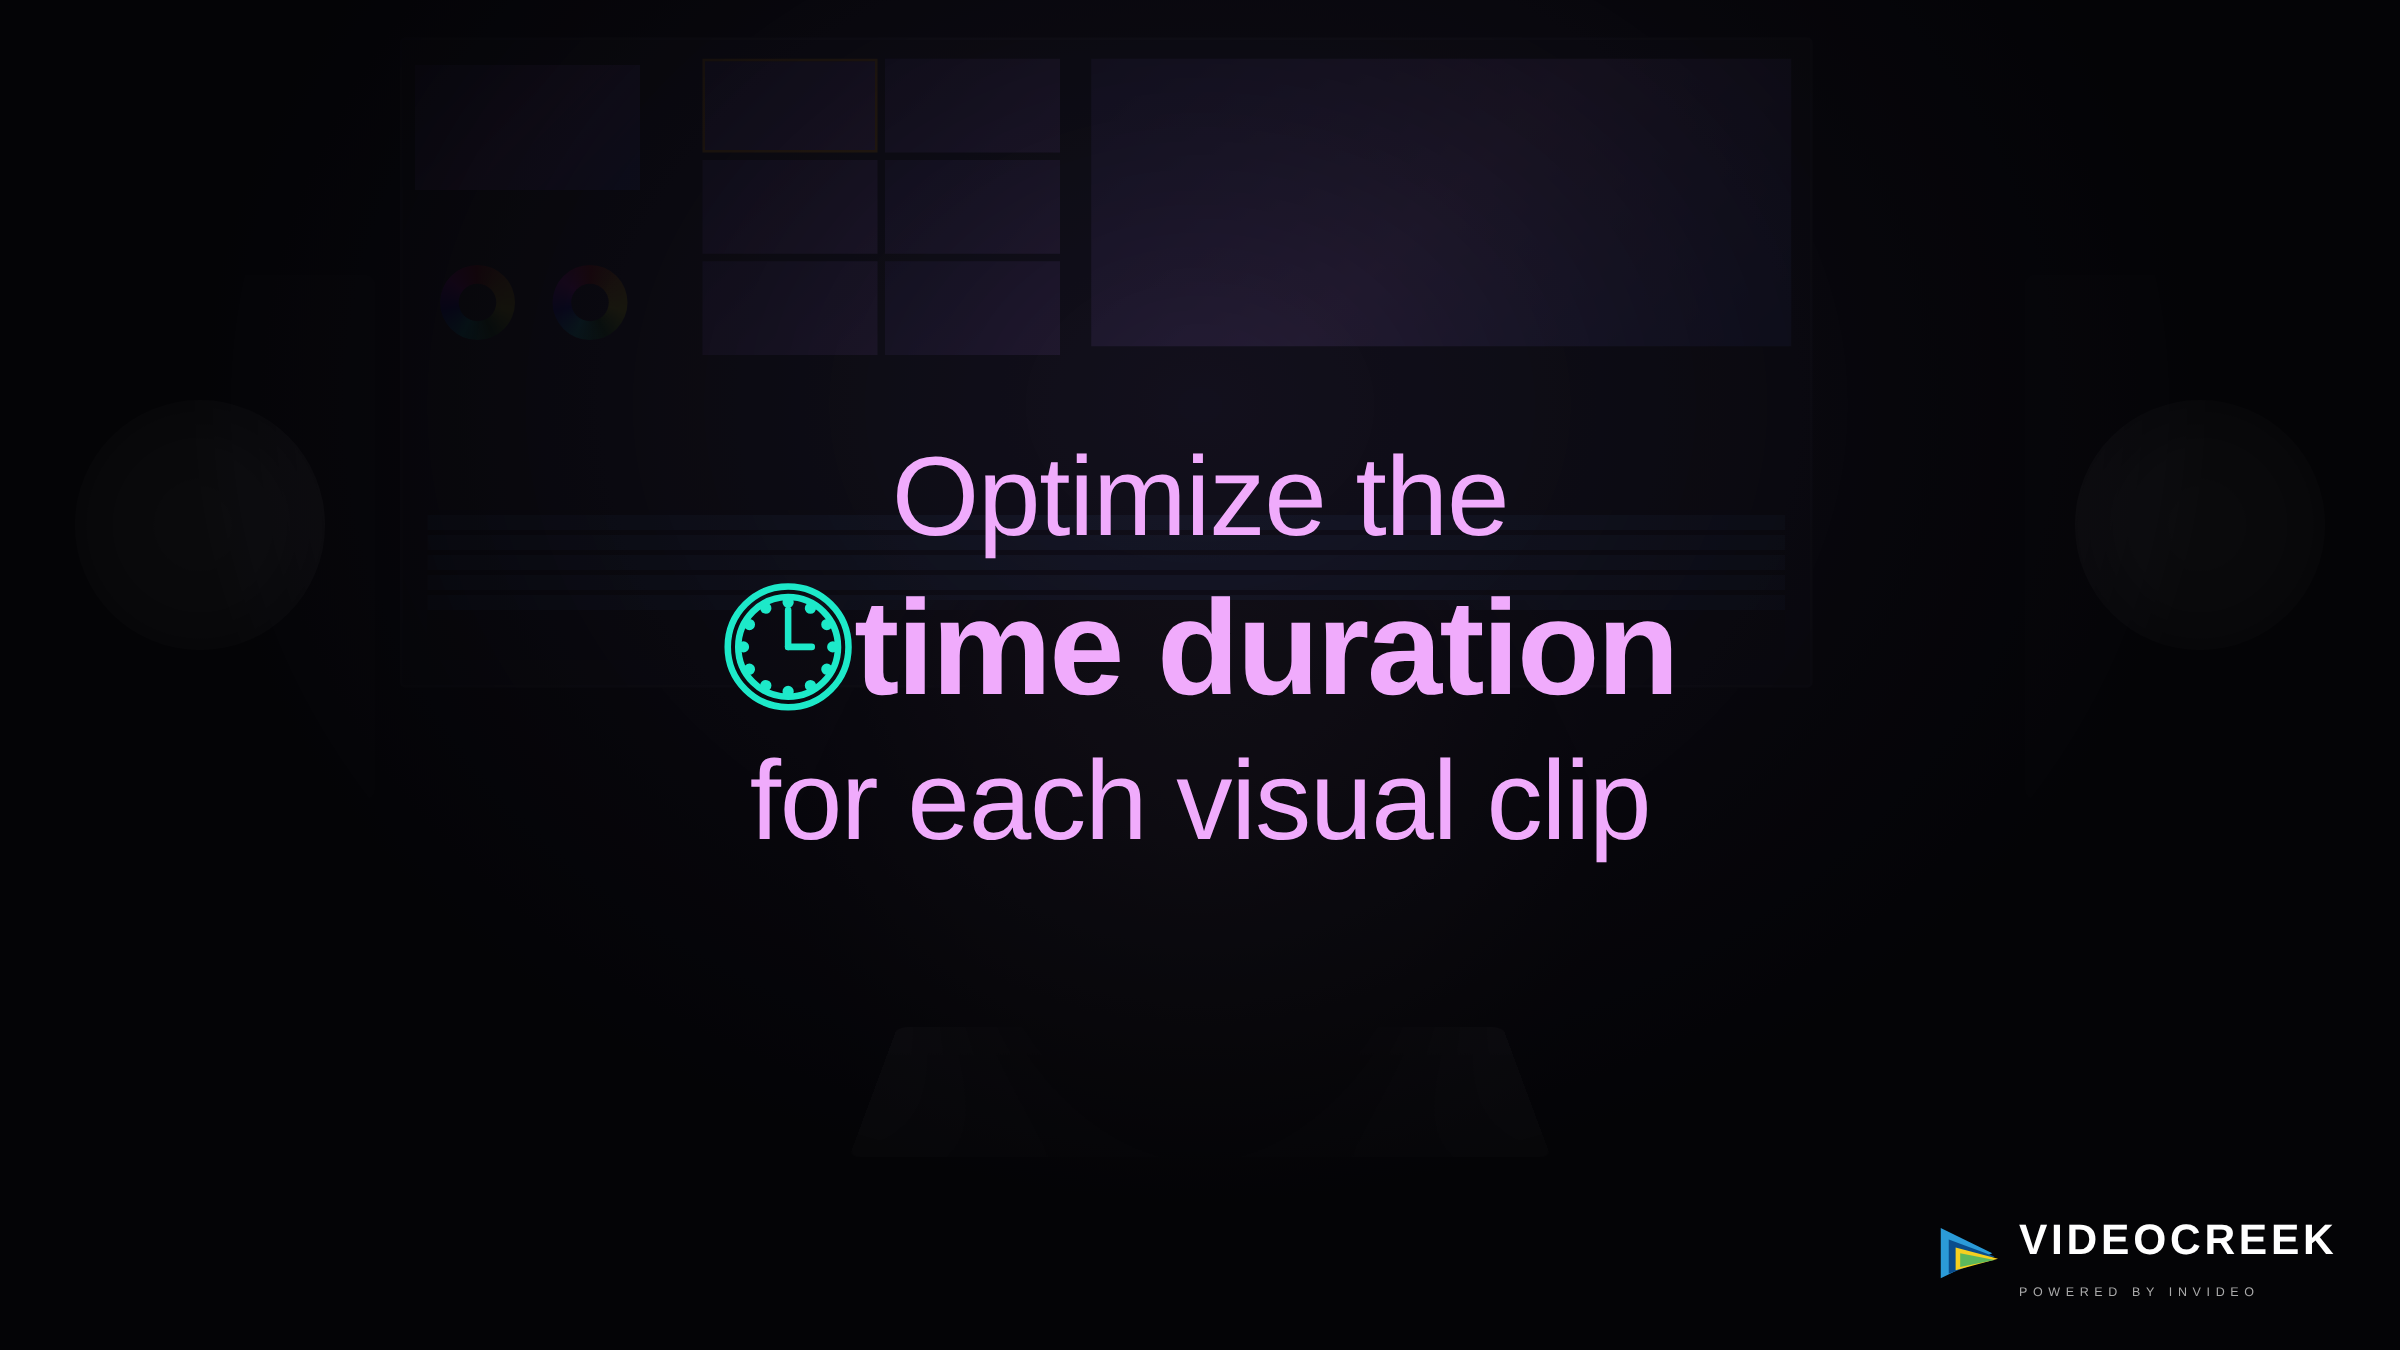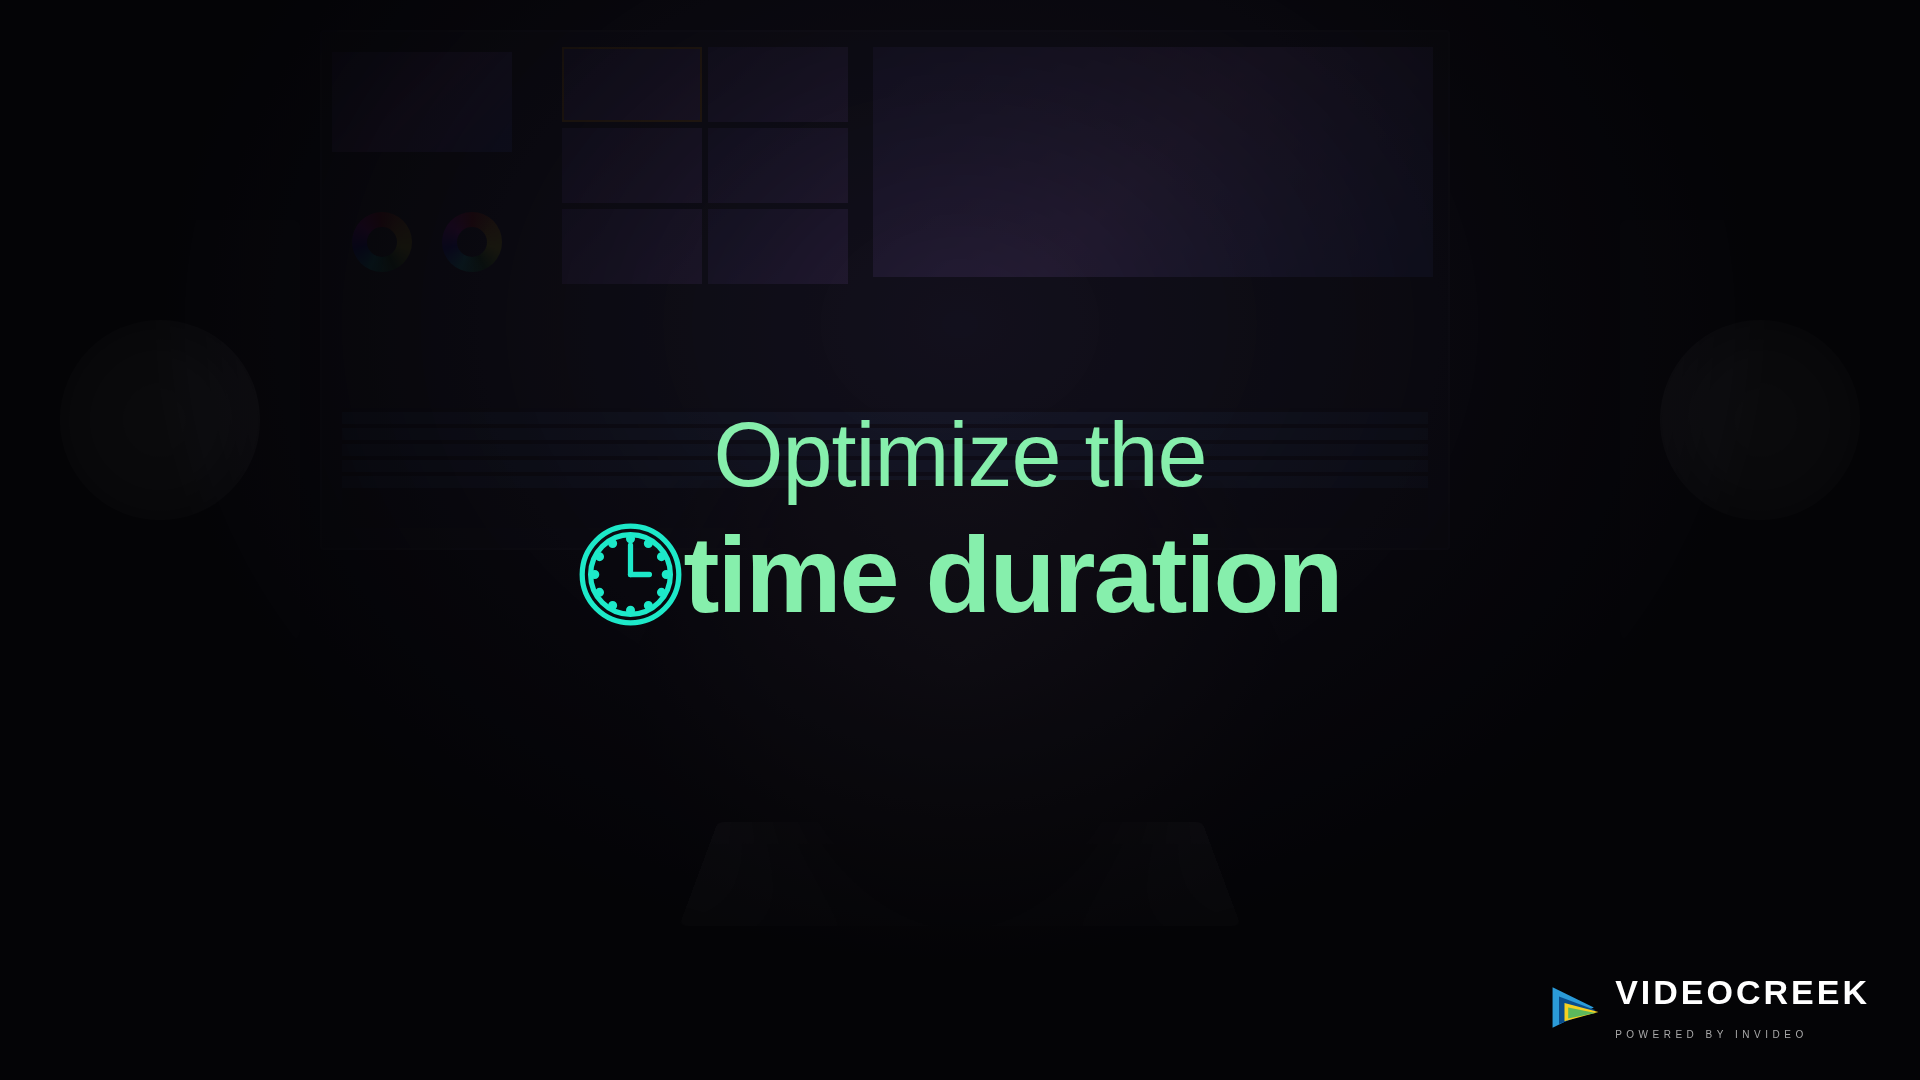"Optimize the" .main-text { color: #86efac -> #f0abfc }
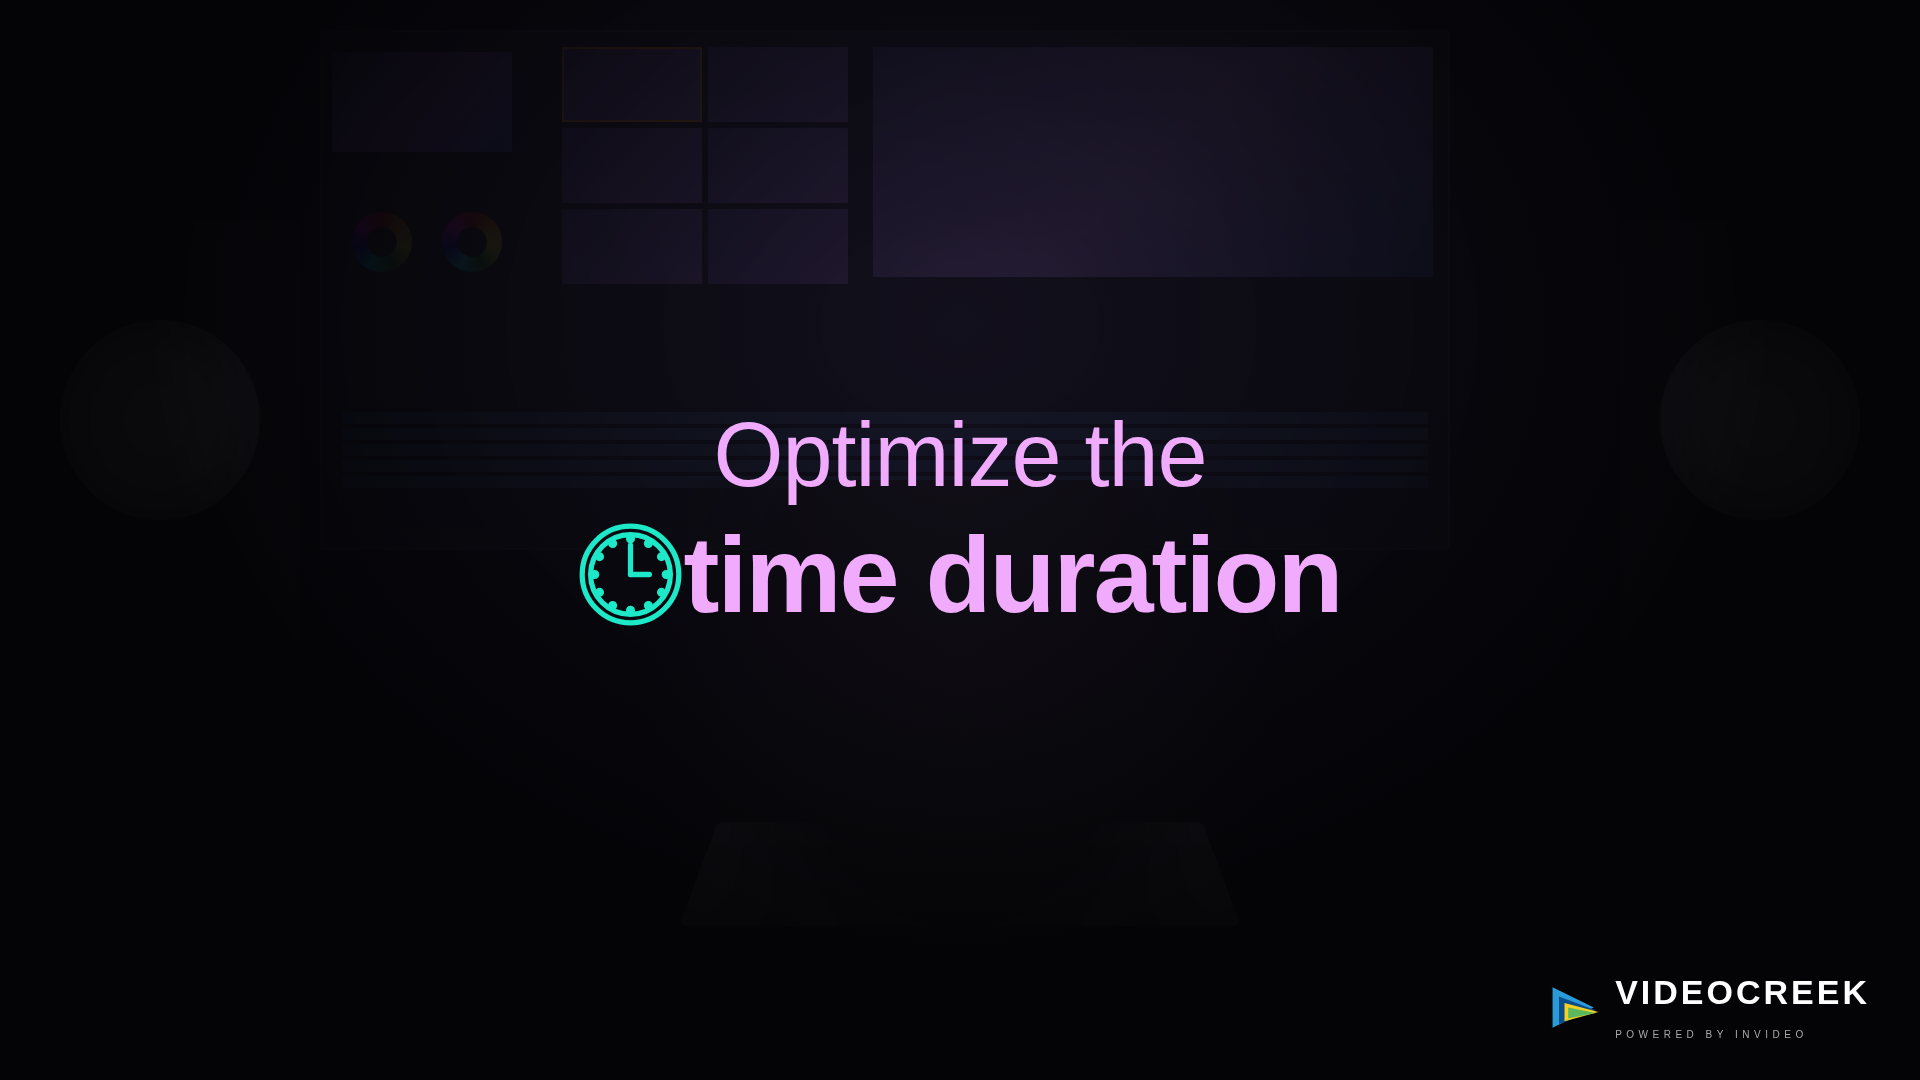"for each visual clip" div.line3 { html: none -> <div>for each visual clip</div> }
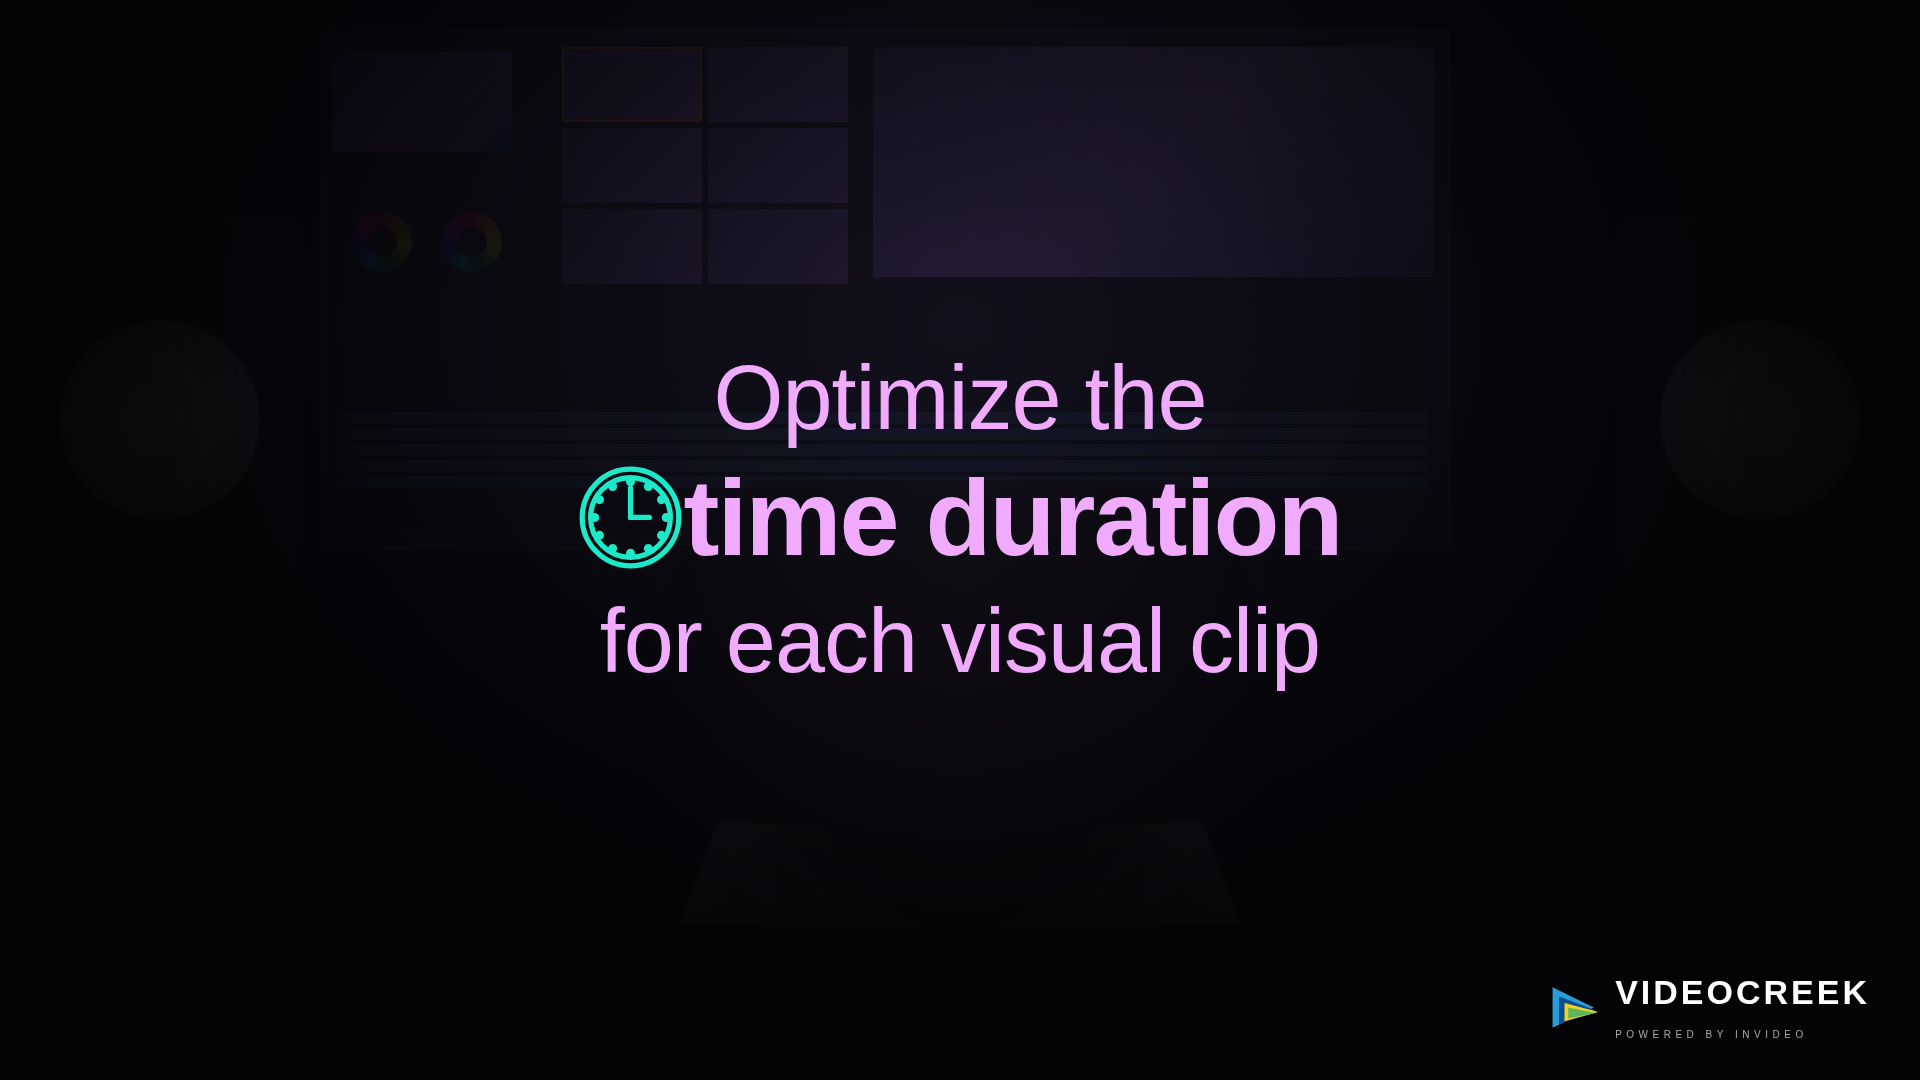"VIDEOCREEK" .logo { align-items: center -> none }
